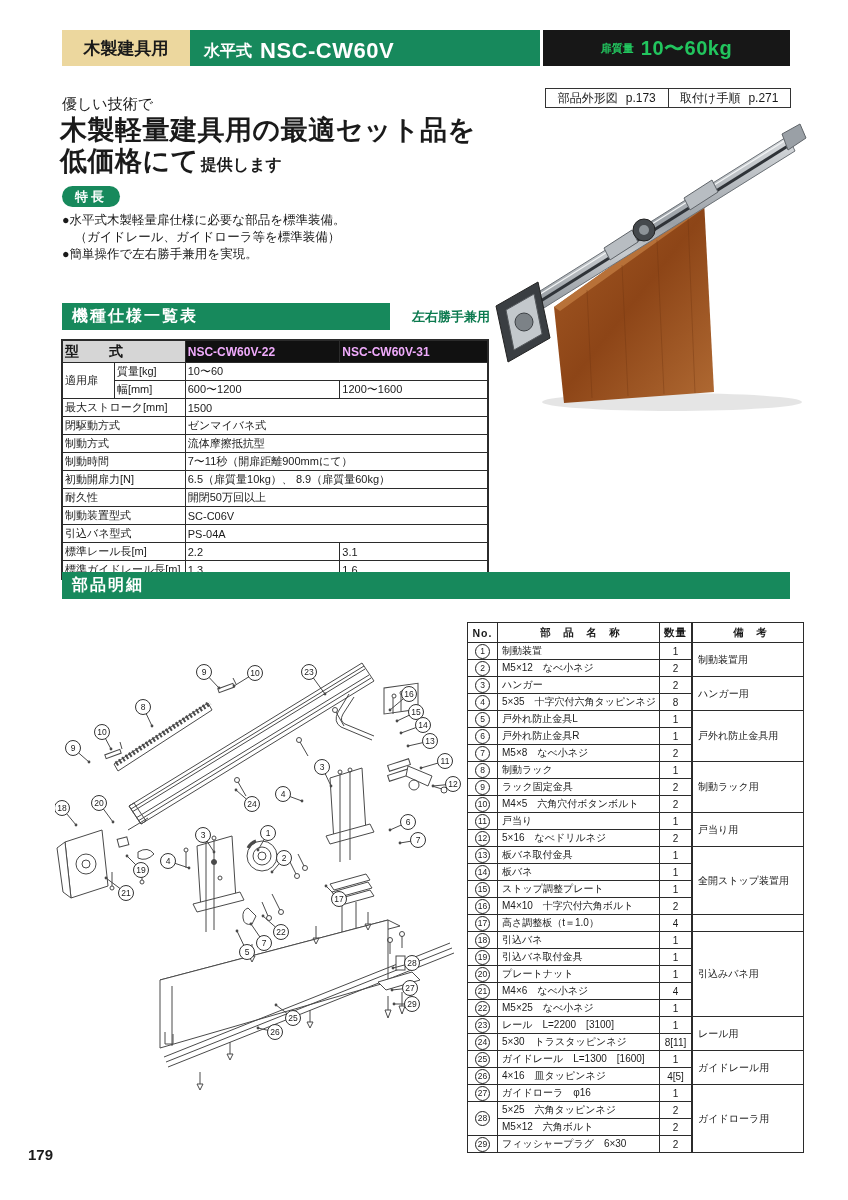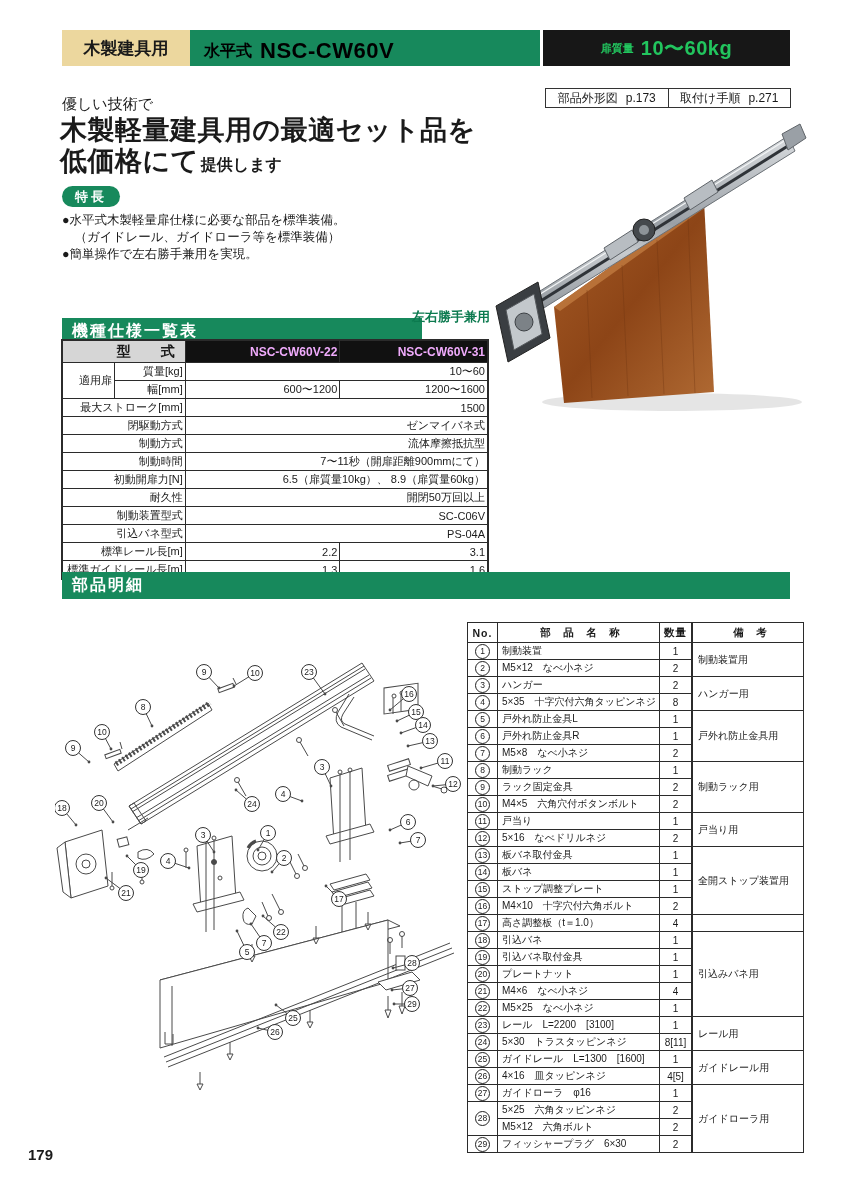"水平式" .model-box { color: #000000 -> #ffffff }
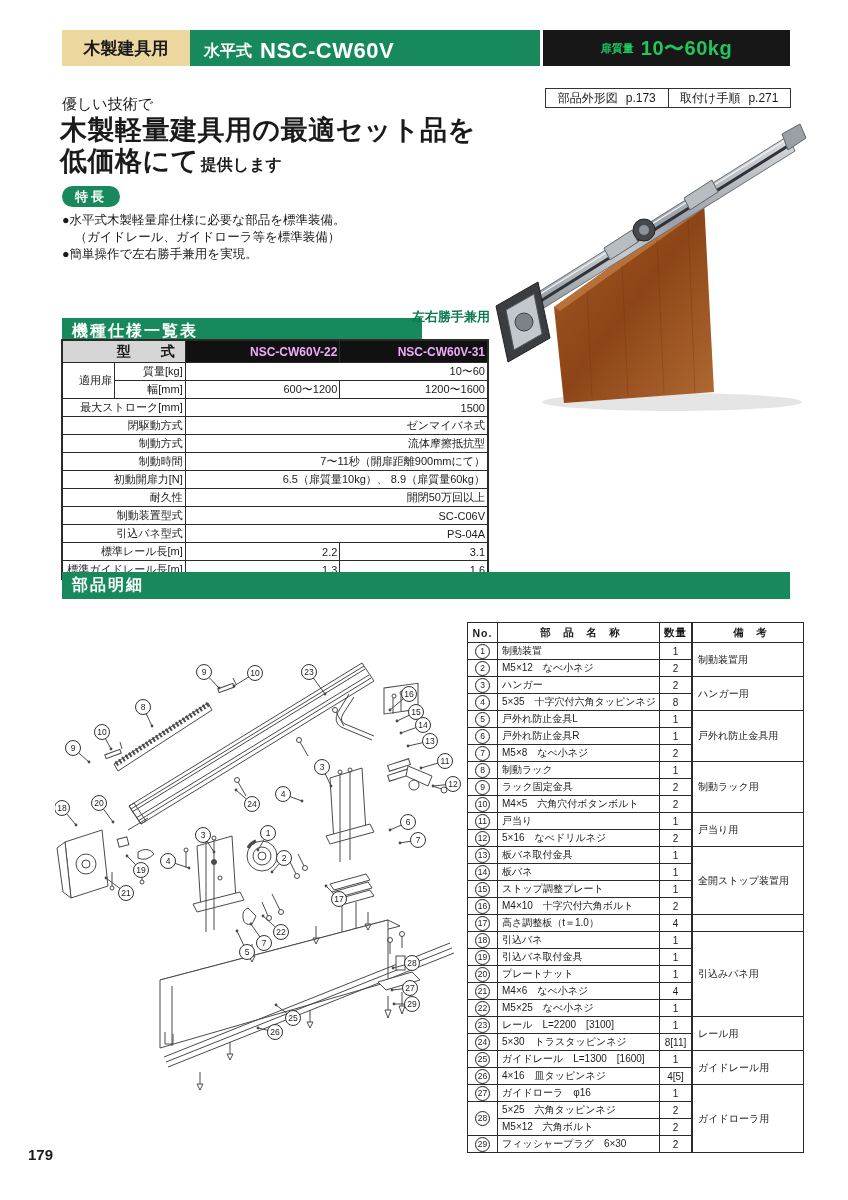"機種仕様一覧表" .spec-bar { top: 318px -> 303px; width: 360px -> 328px }
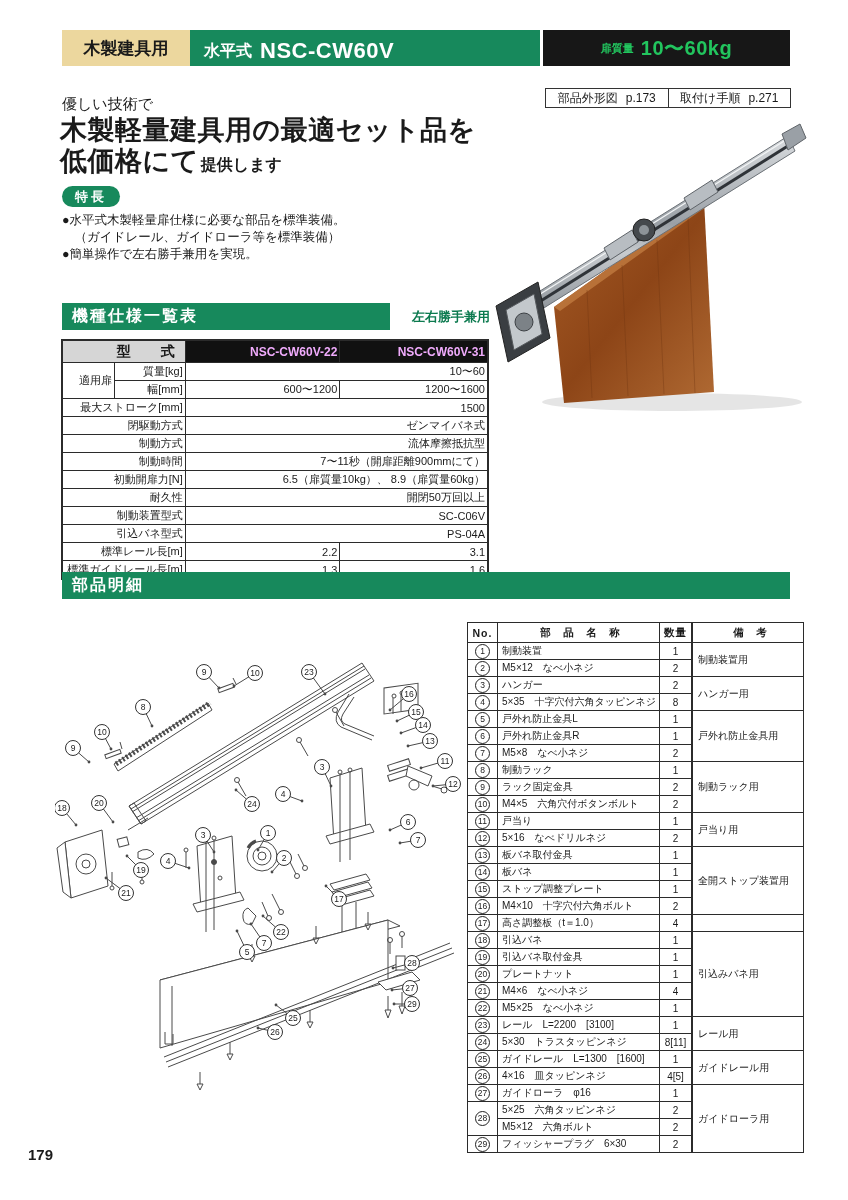"型 式" .spec td { text-align: right -> left }
